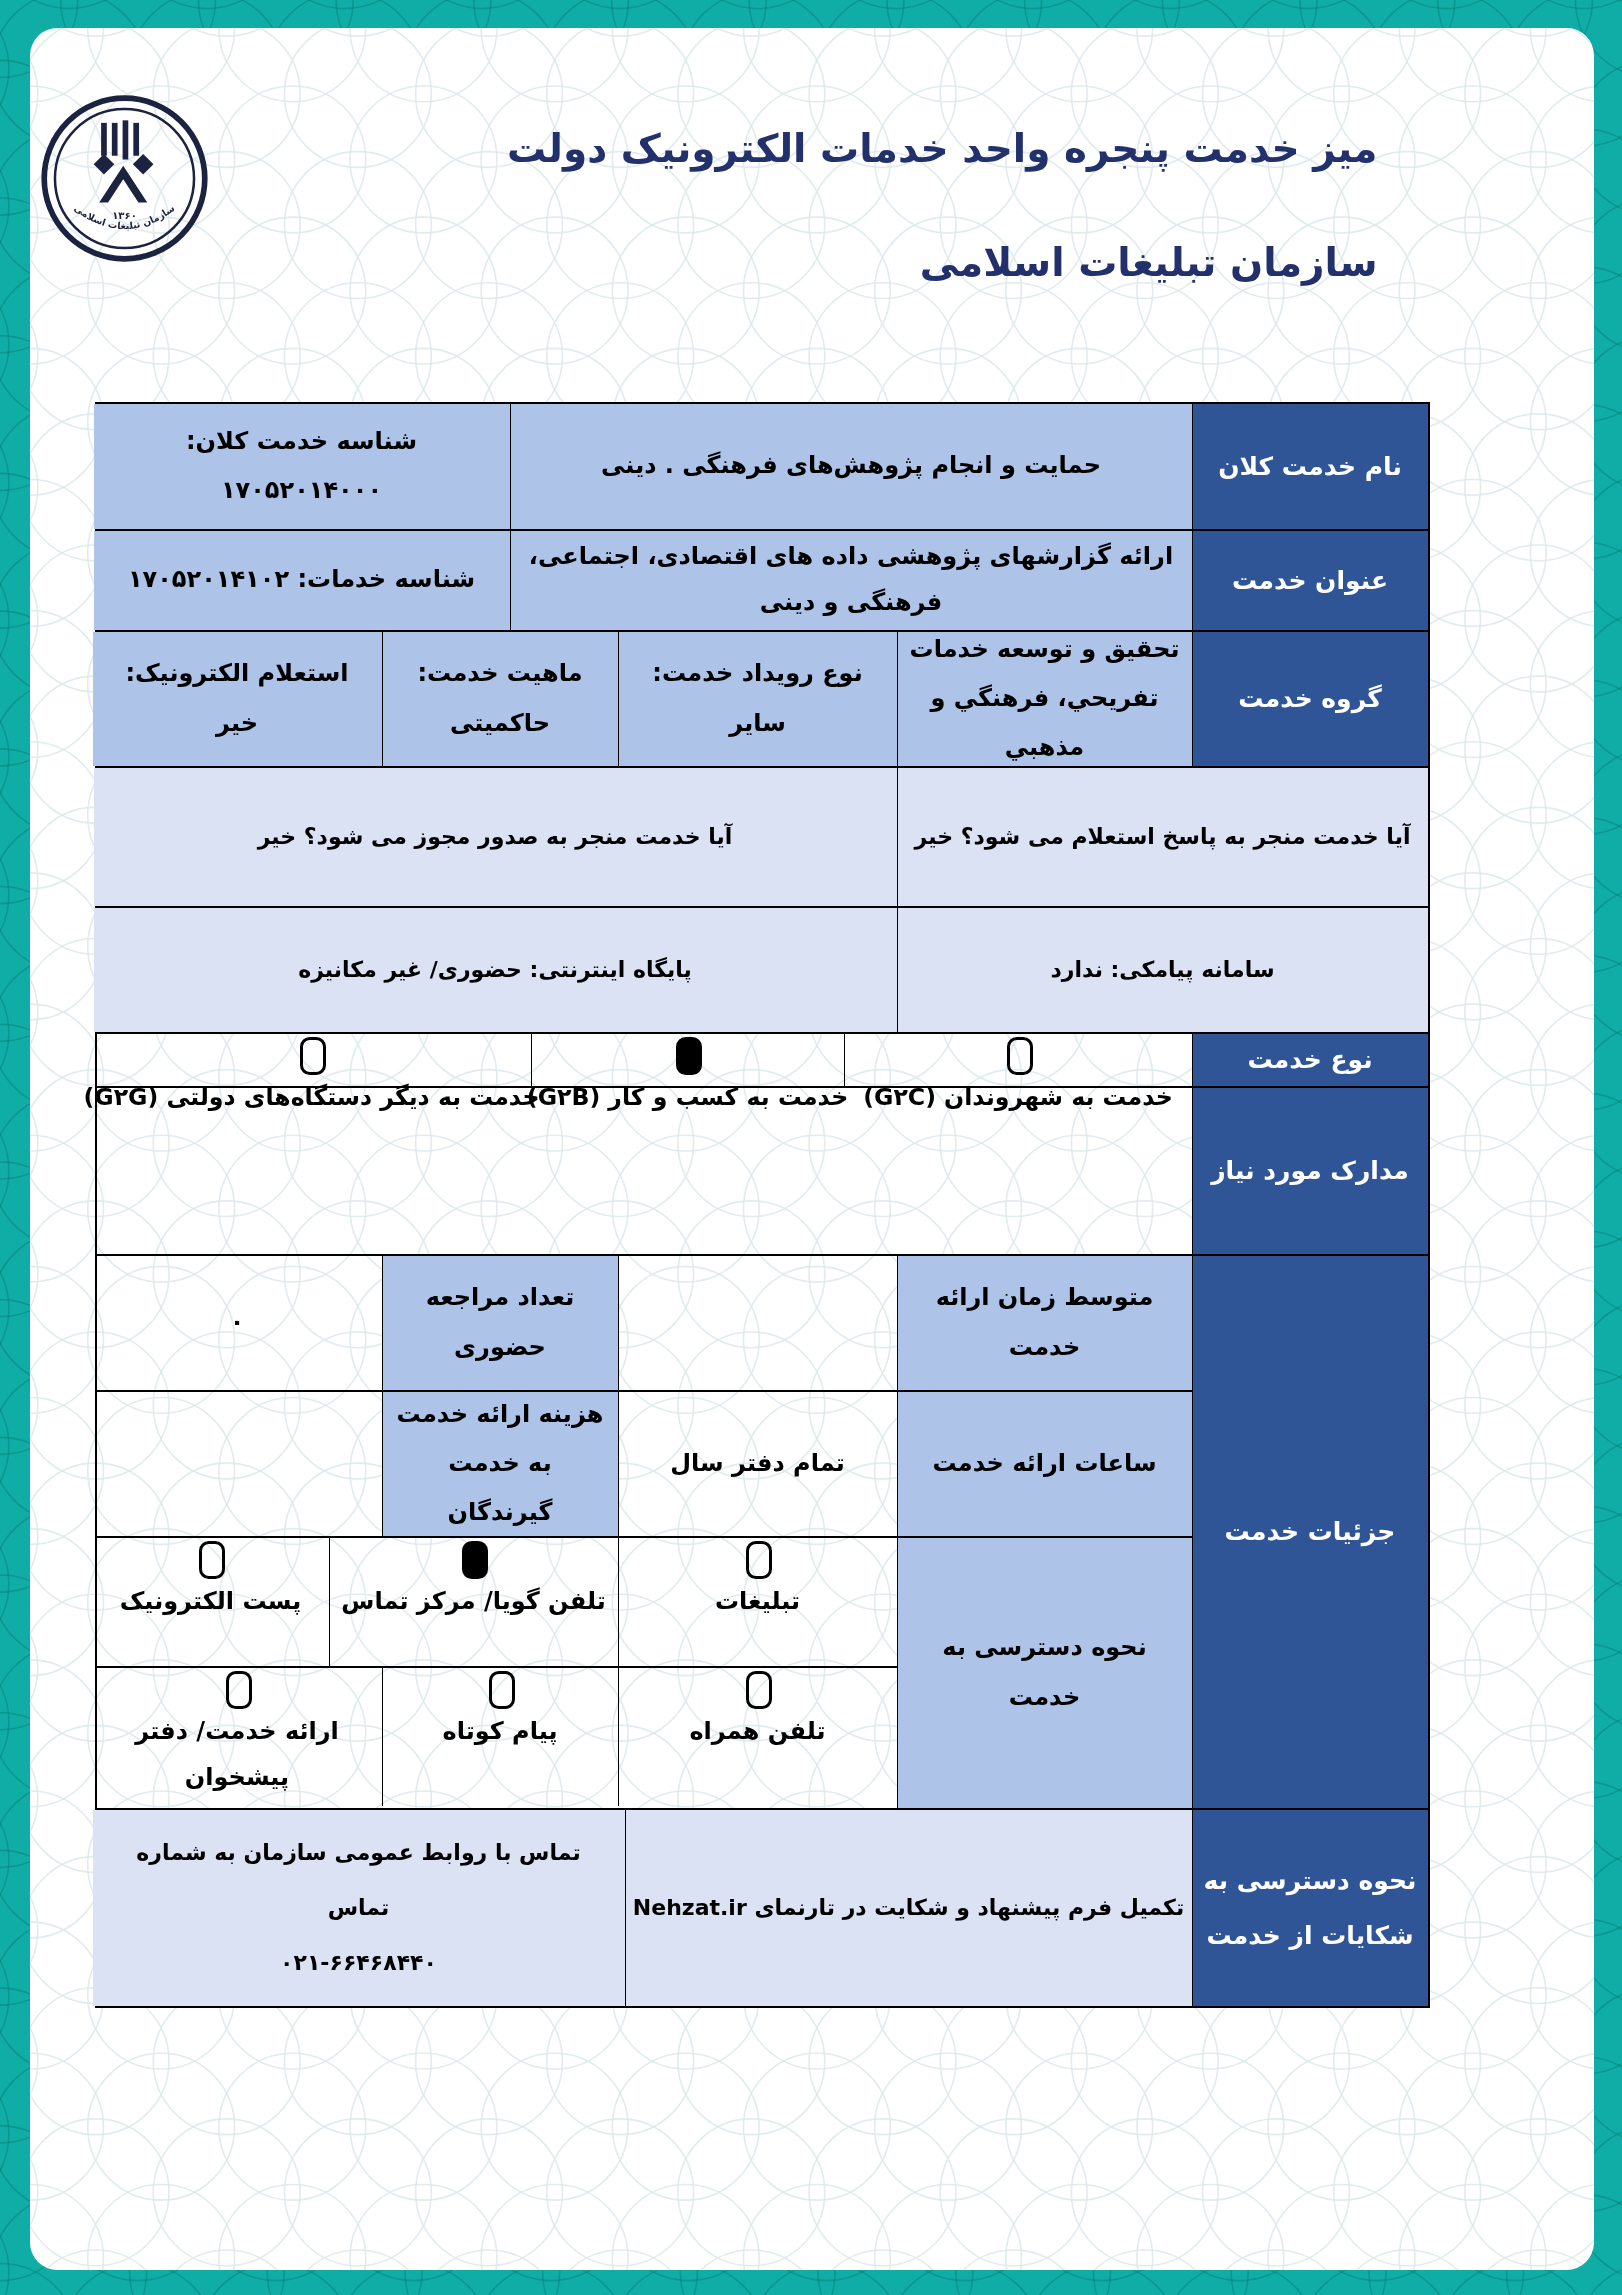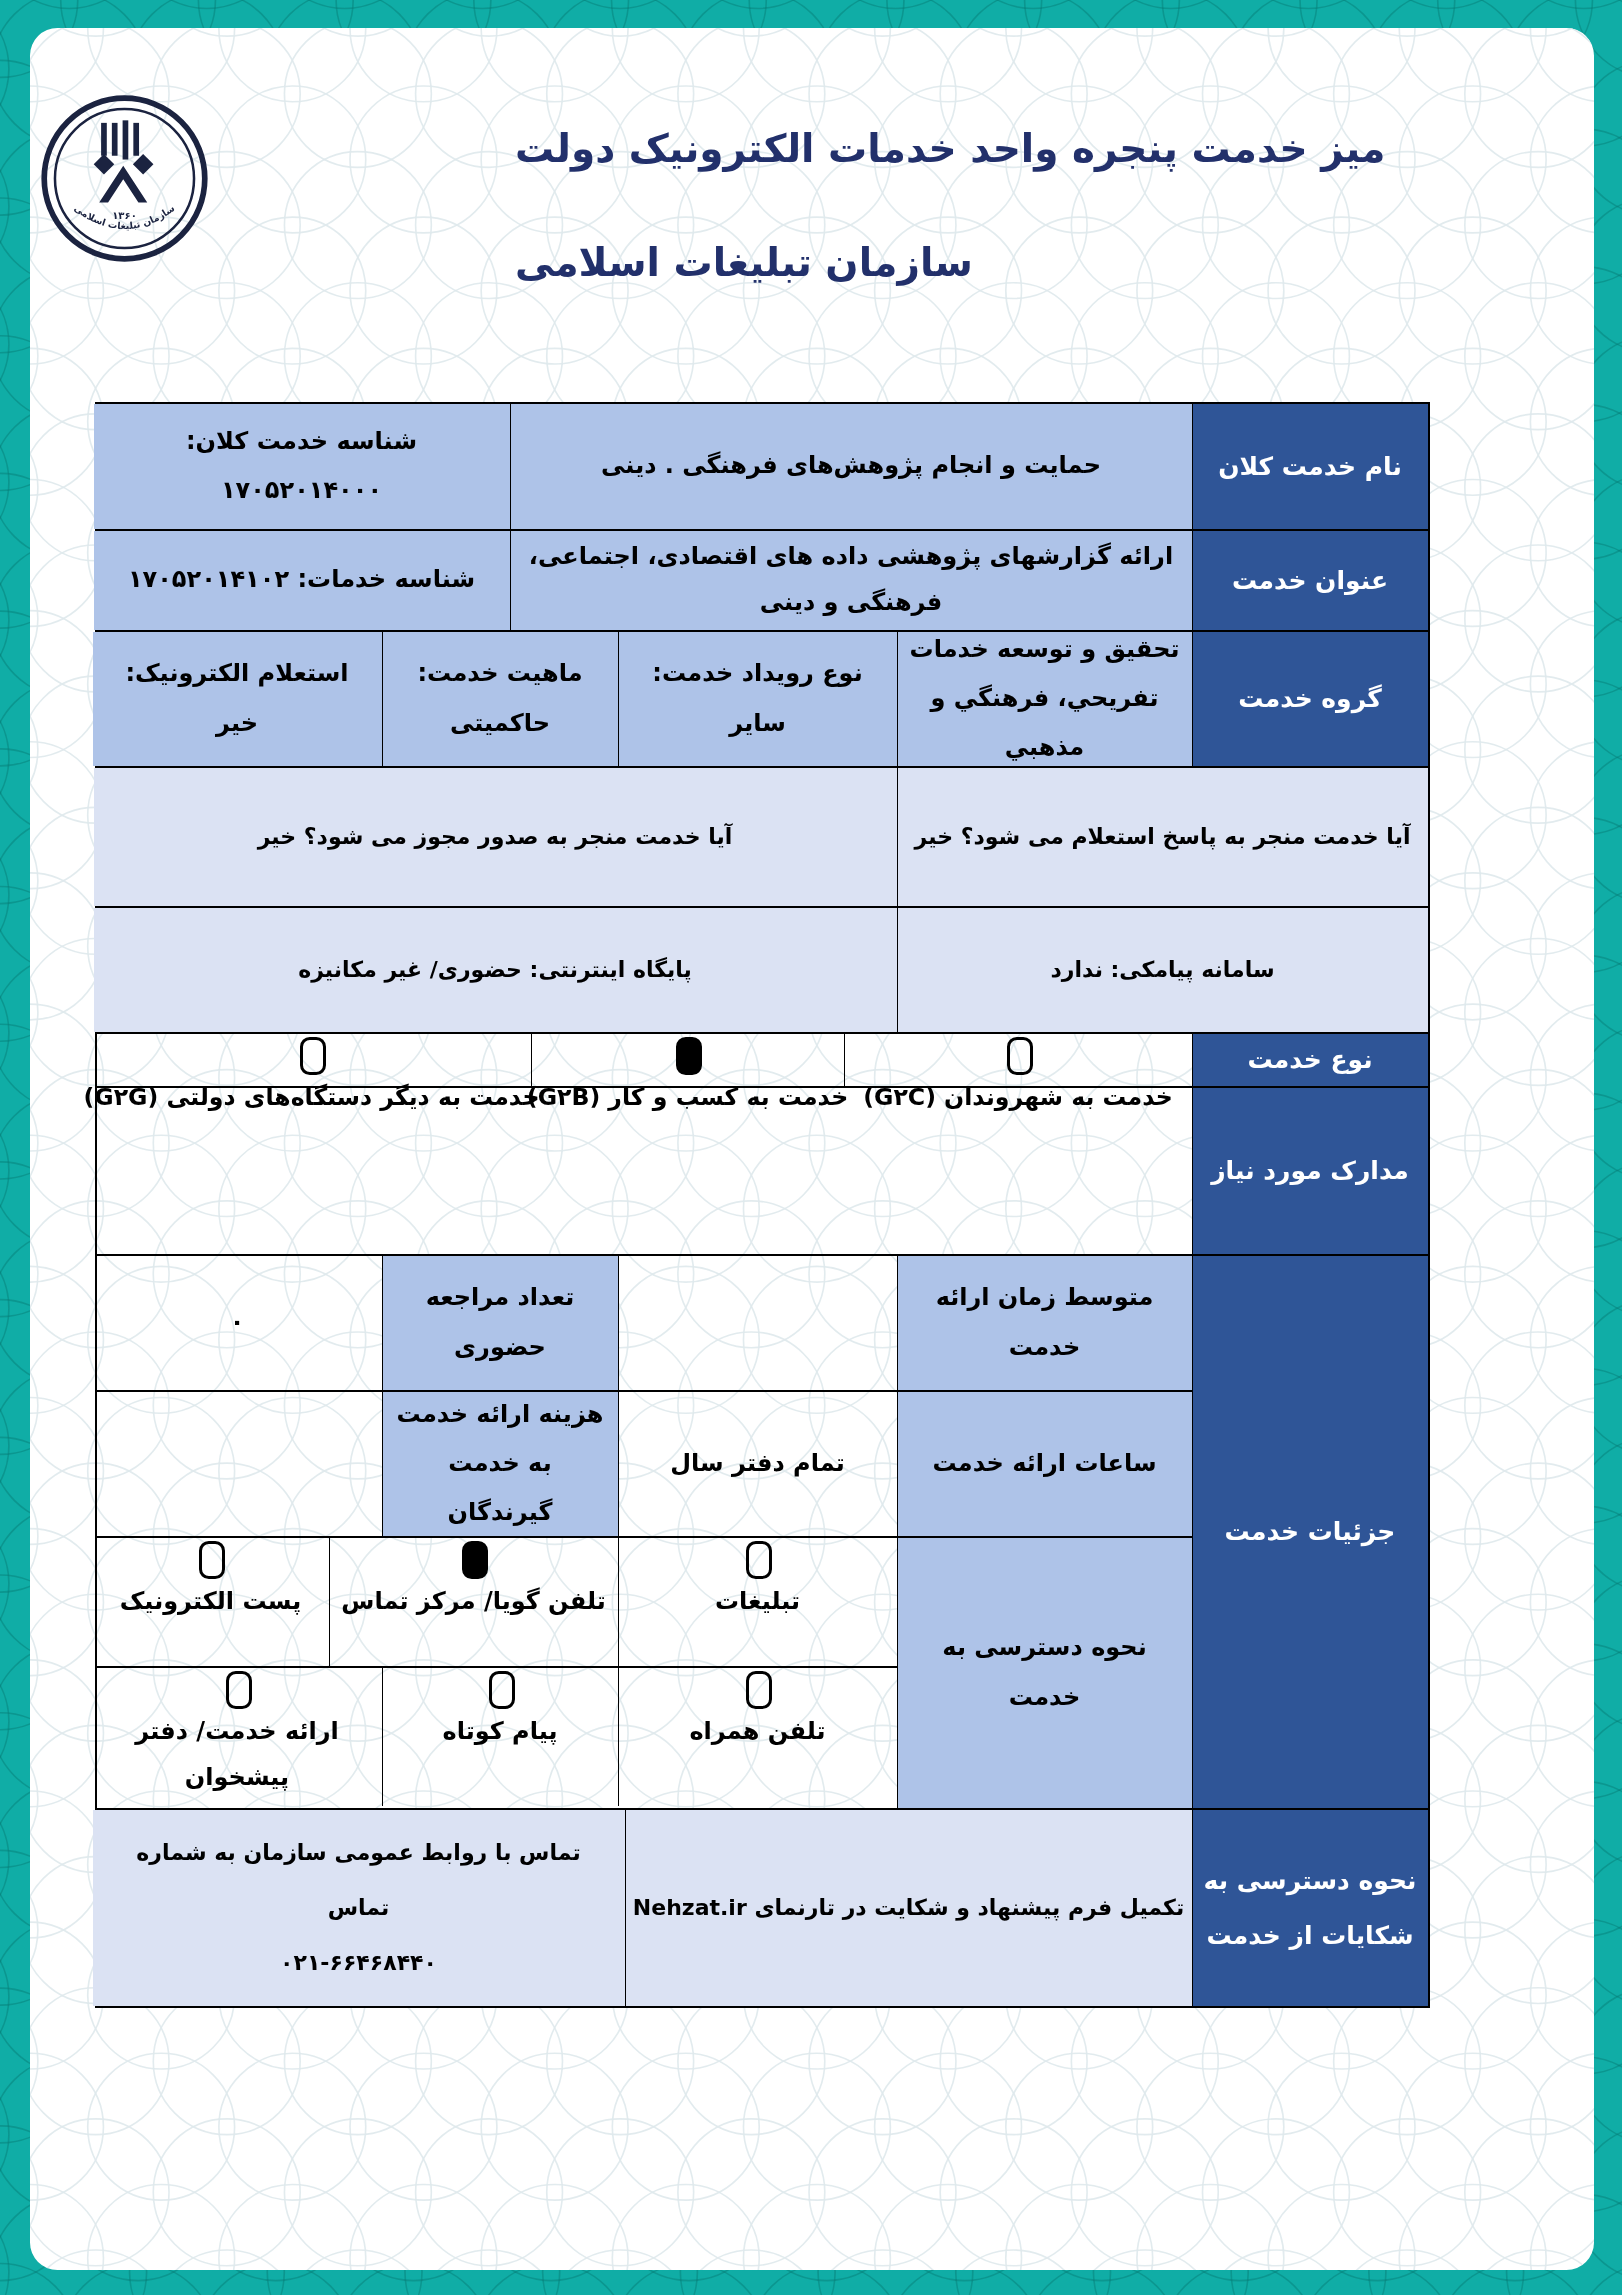"میز خدمت پنجره واحد خدمات" .titles { right: 208px -> 216px; text-align: left -> right }
